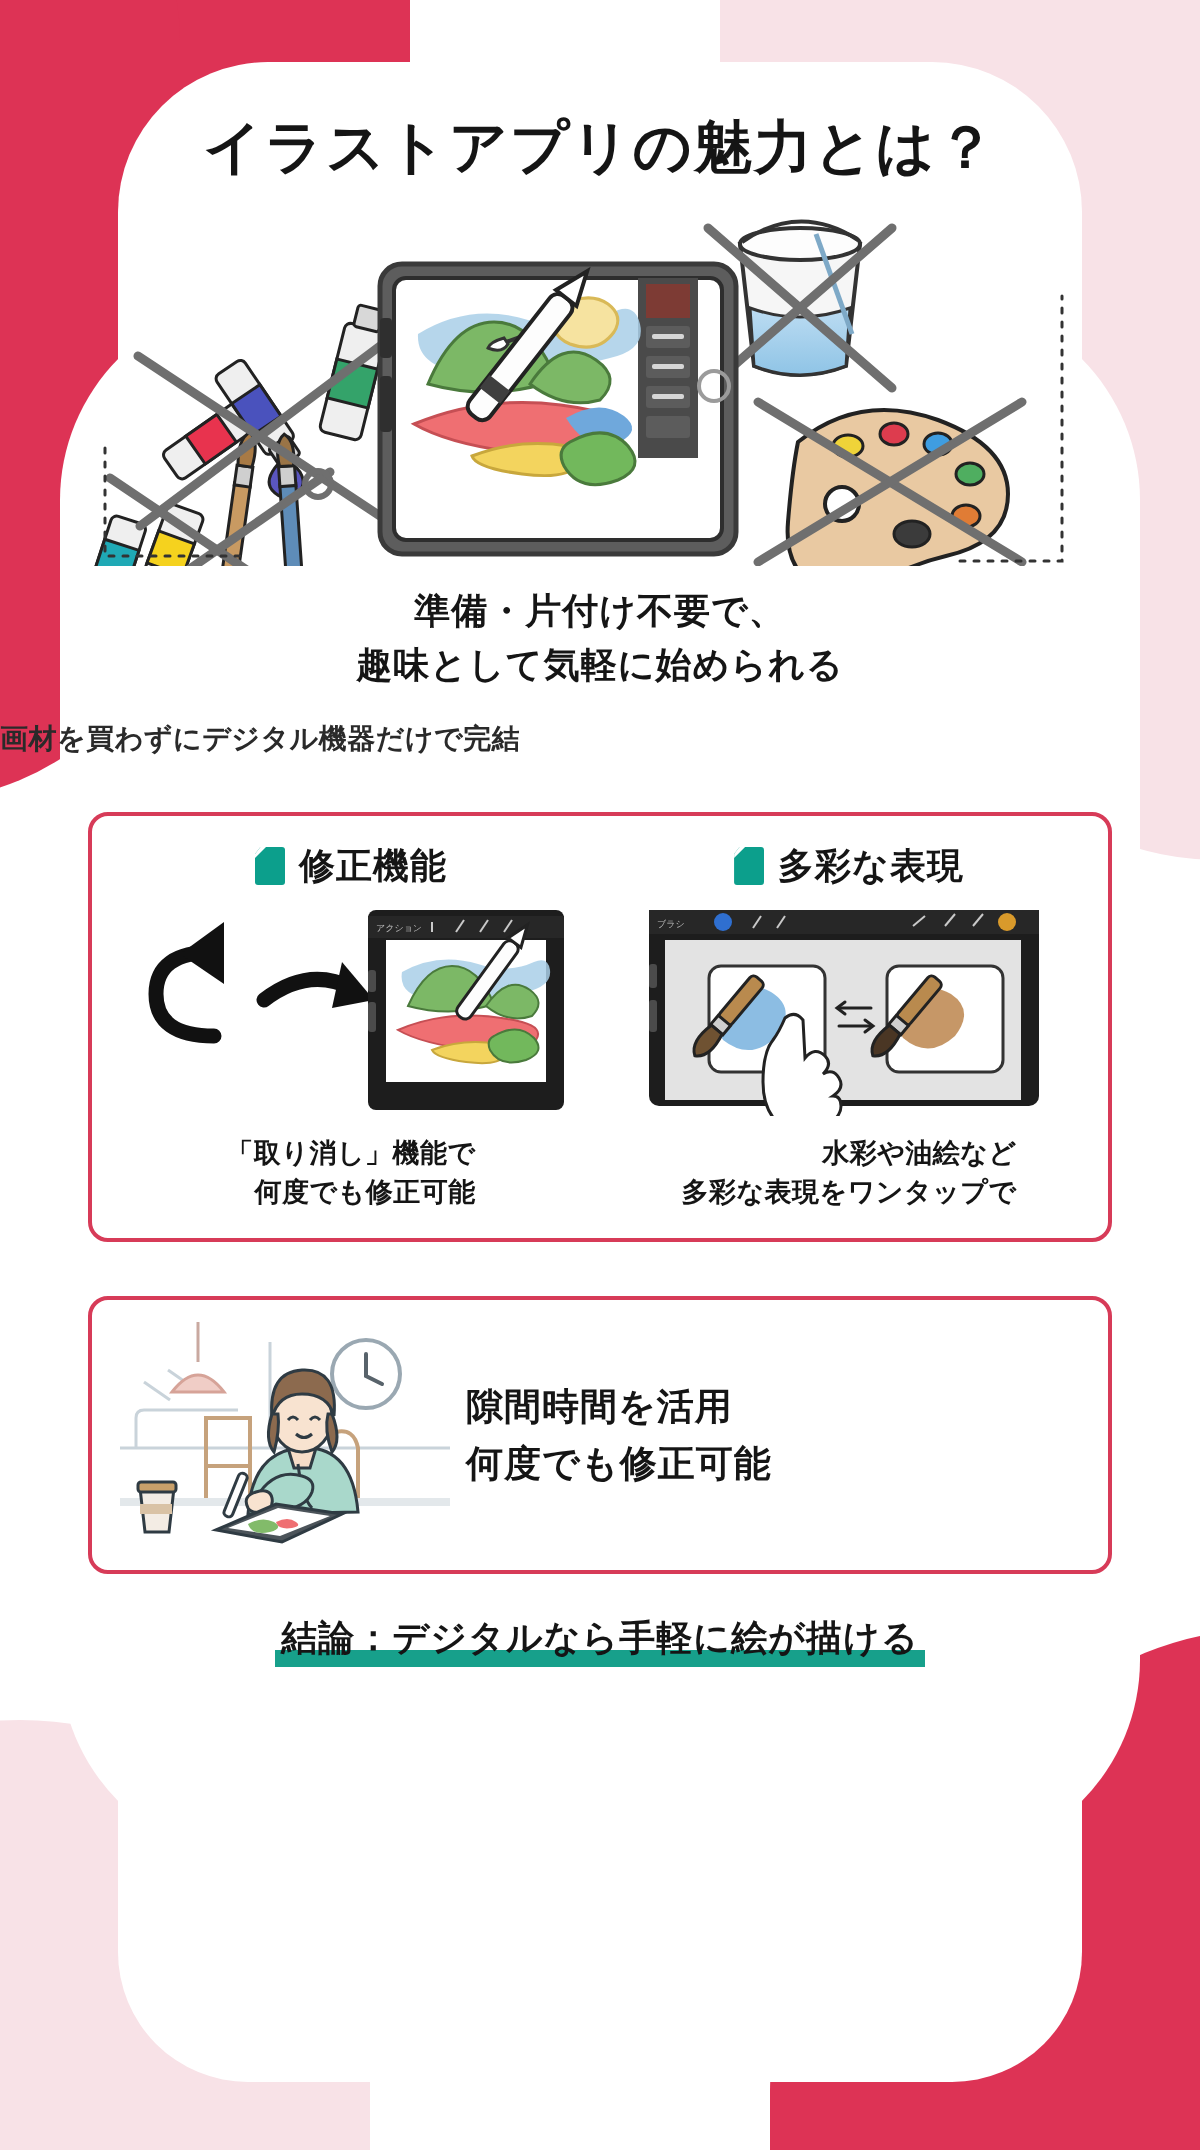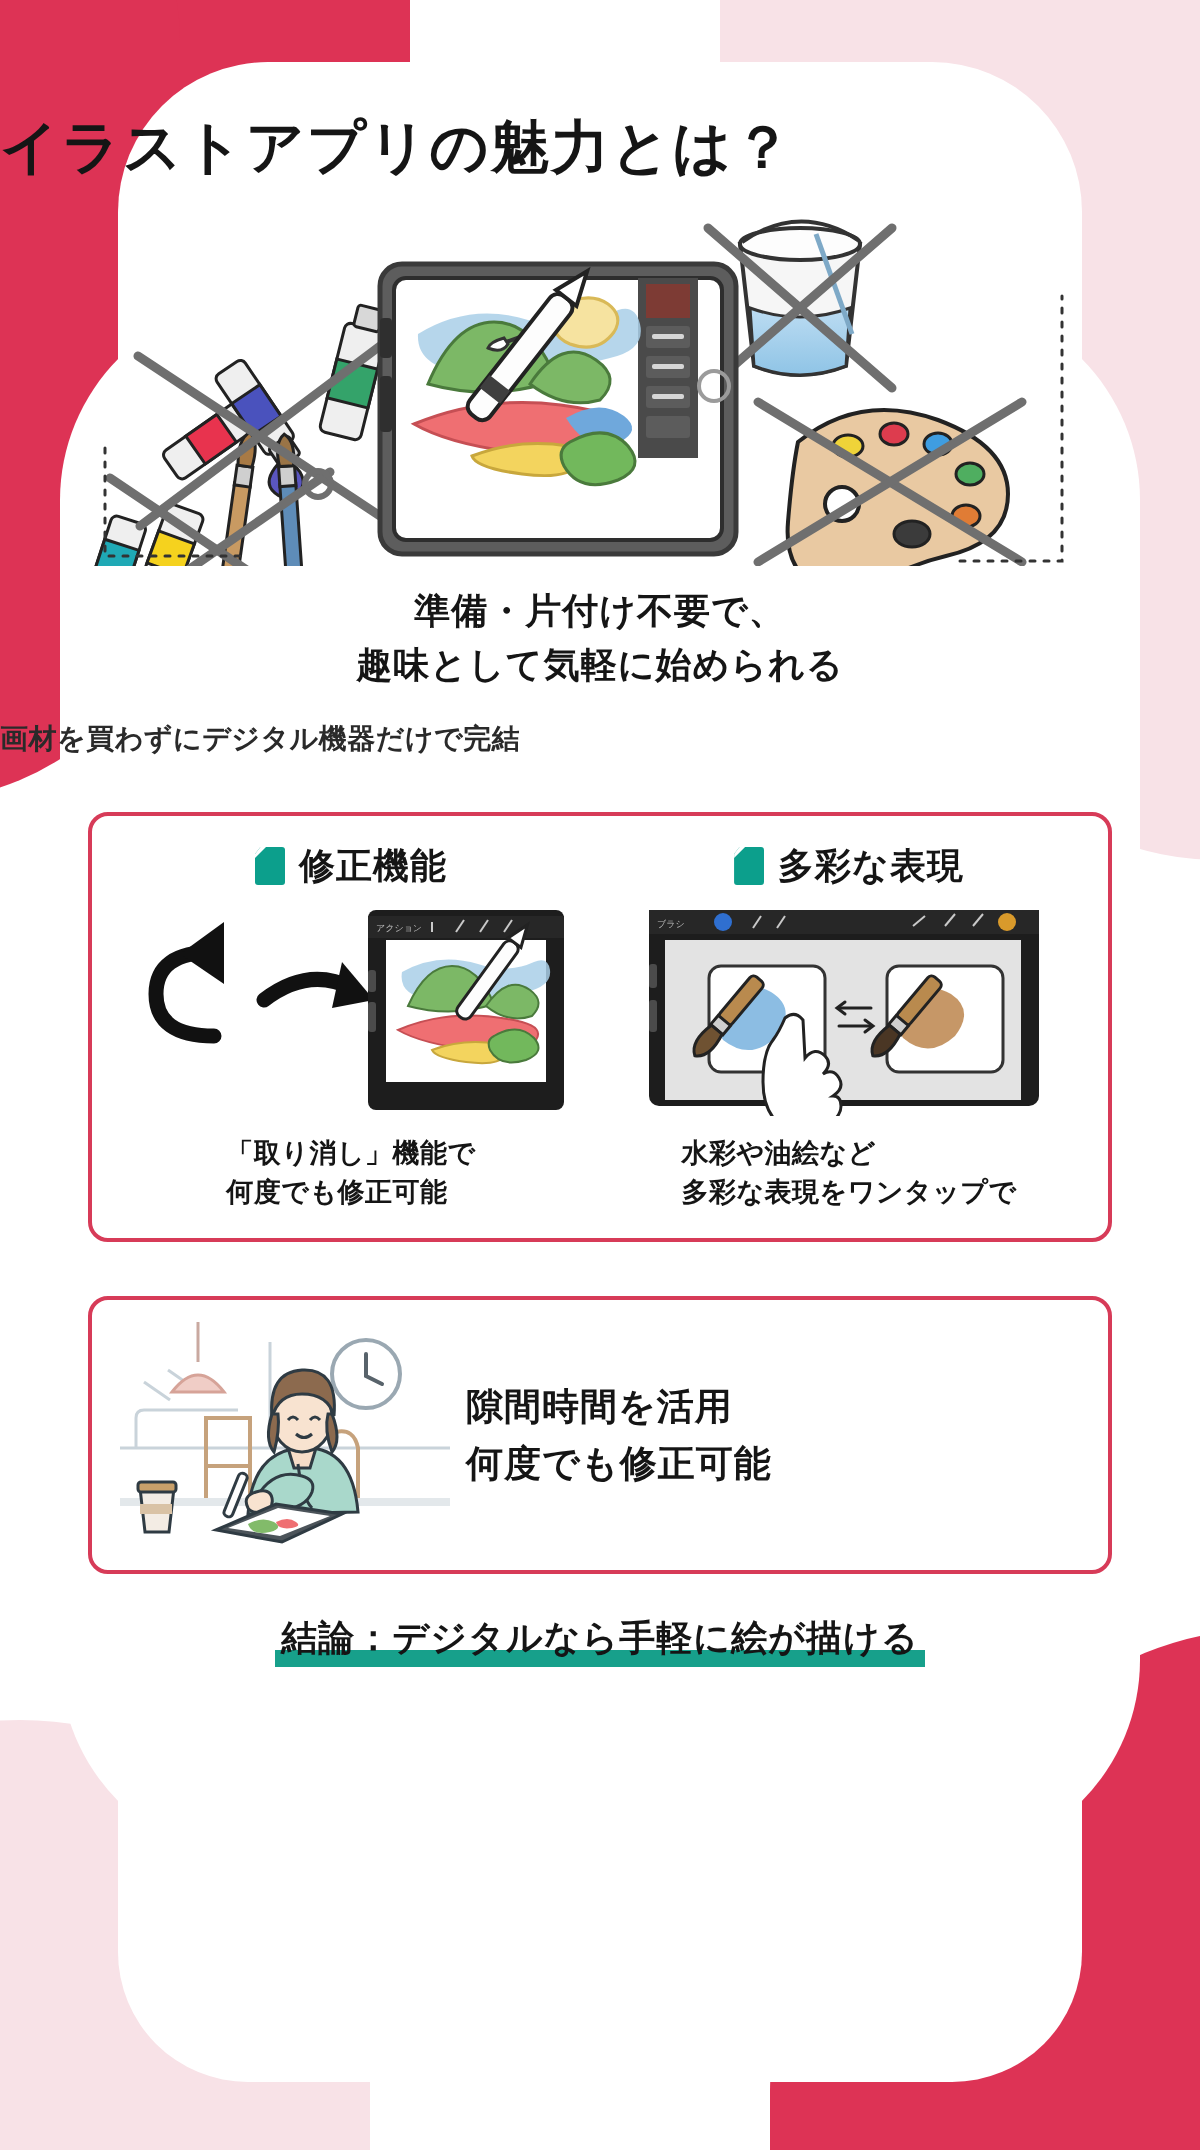"イラストアプリの魅力とは？" .page-title { text-align: none -> center }
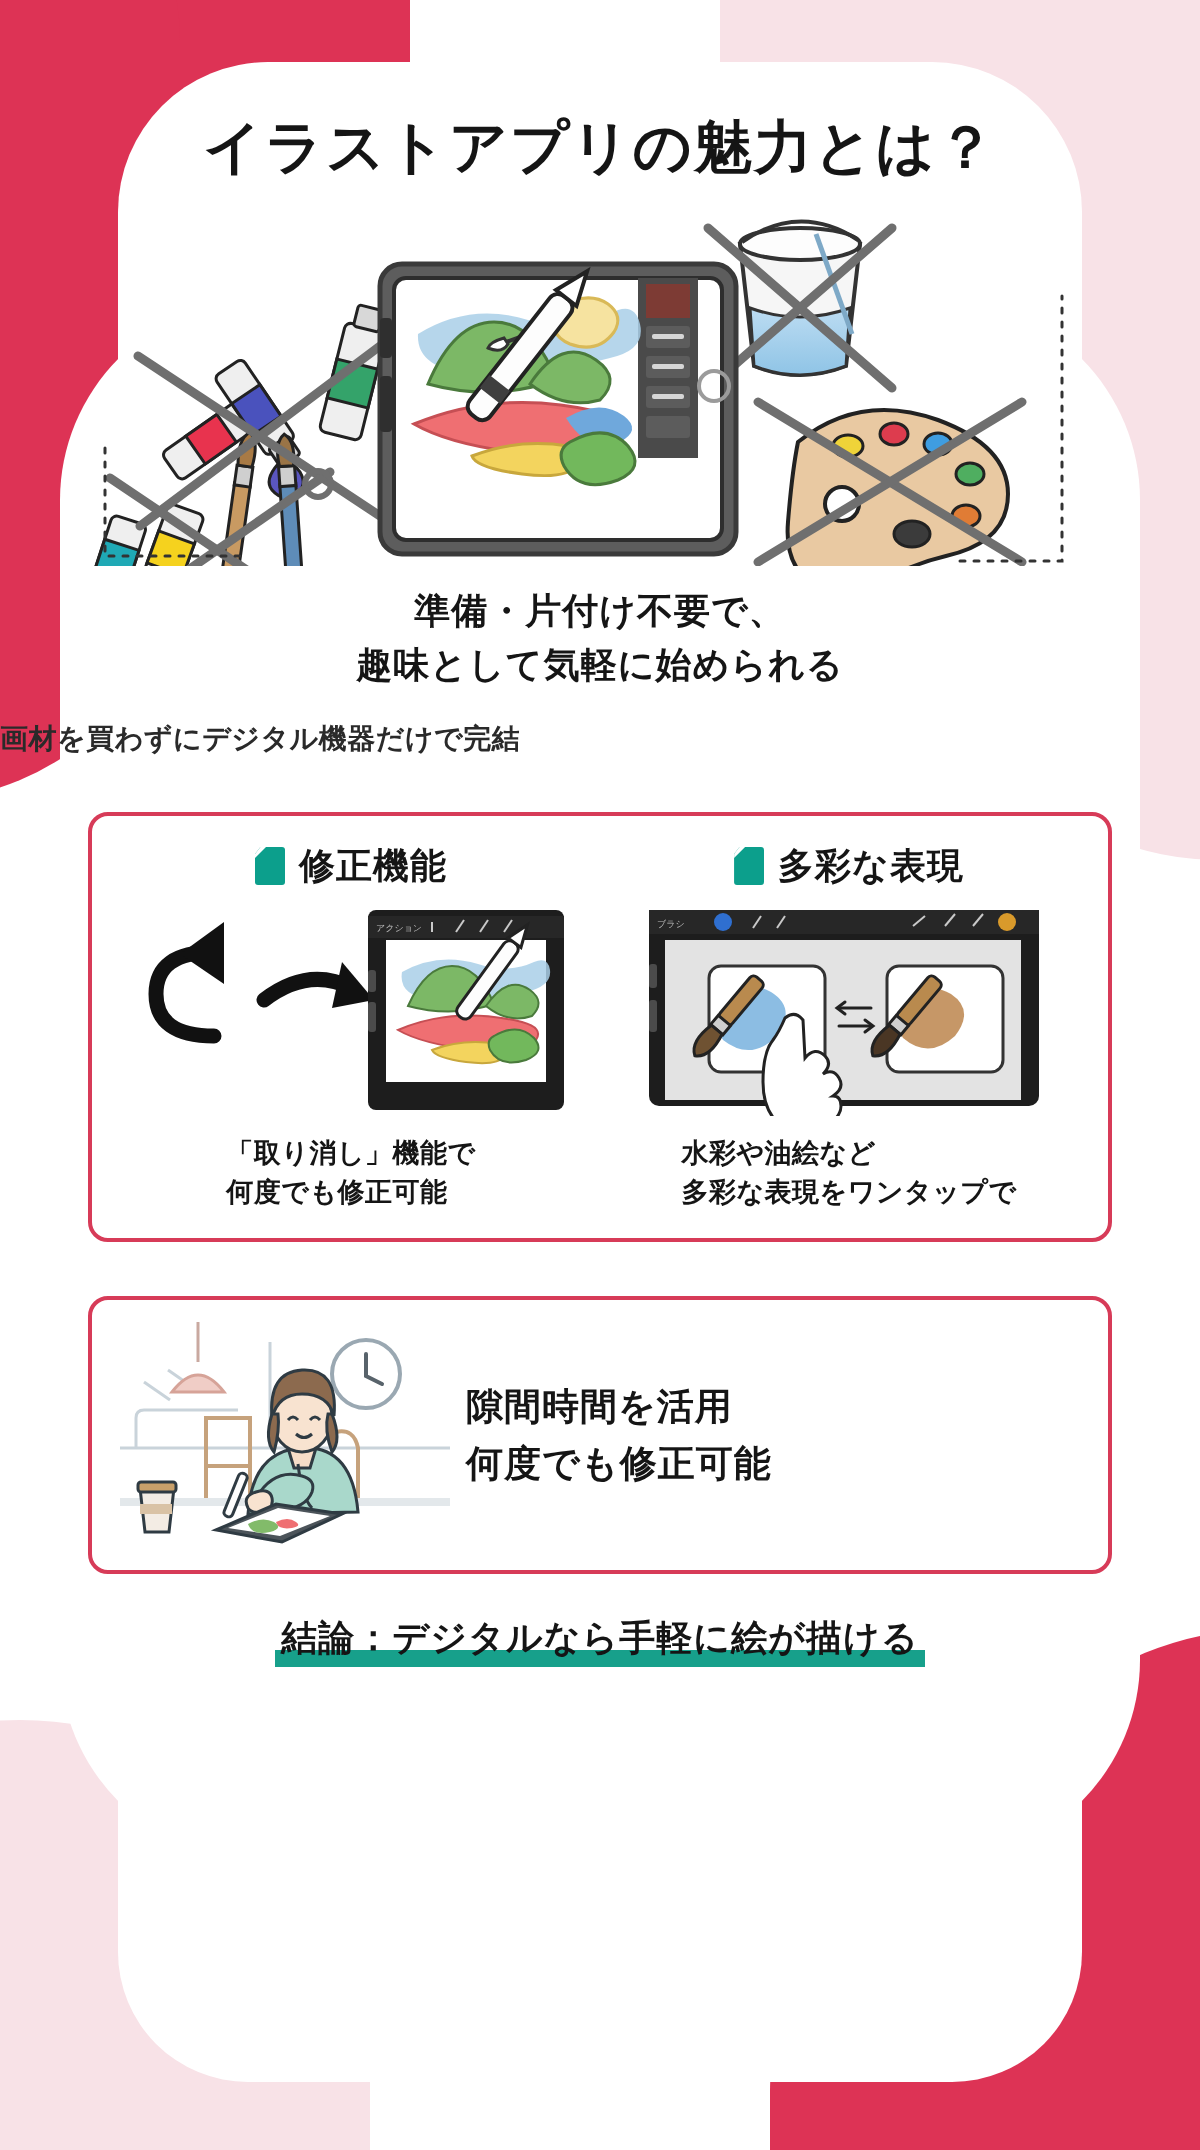"「取り消し」機能で" .col-caption { text-align: left -> right }
